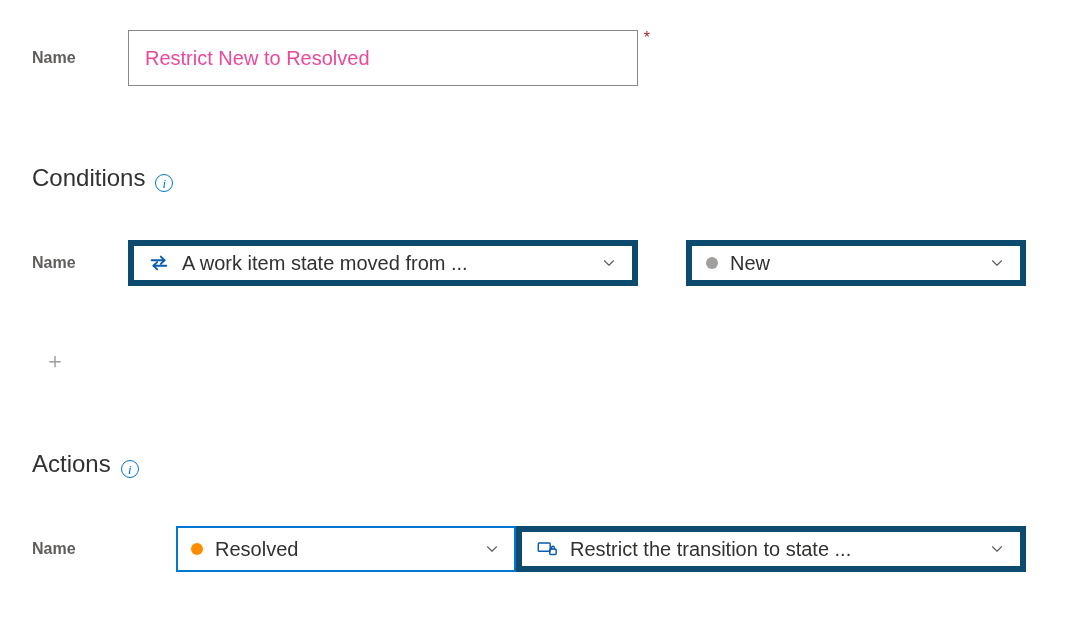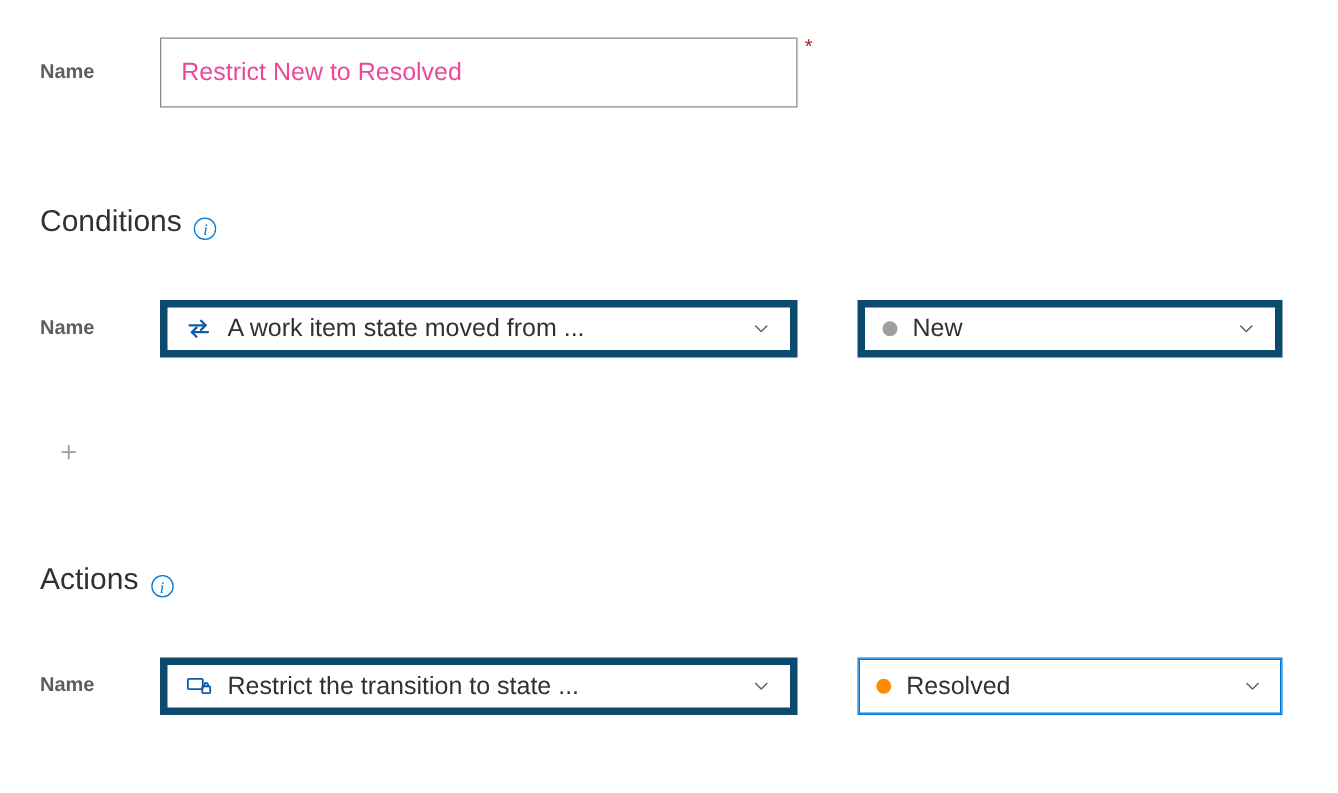"Restrict the transition to state" div.combo { order: before "Resolved" -> after "Resolved" }
